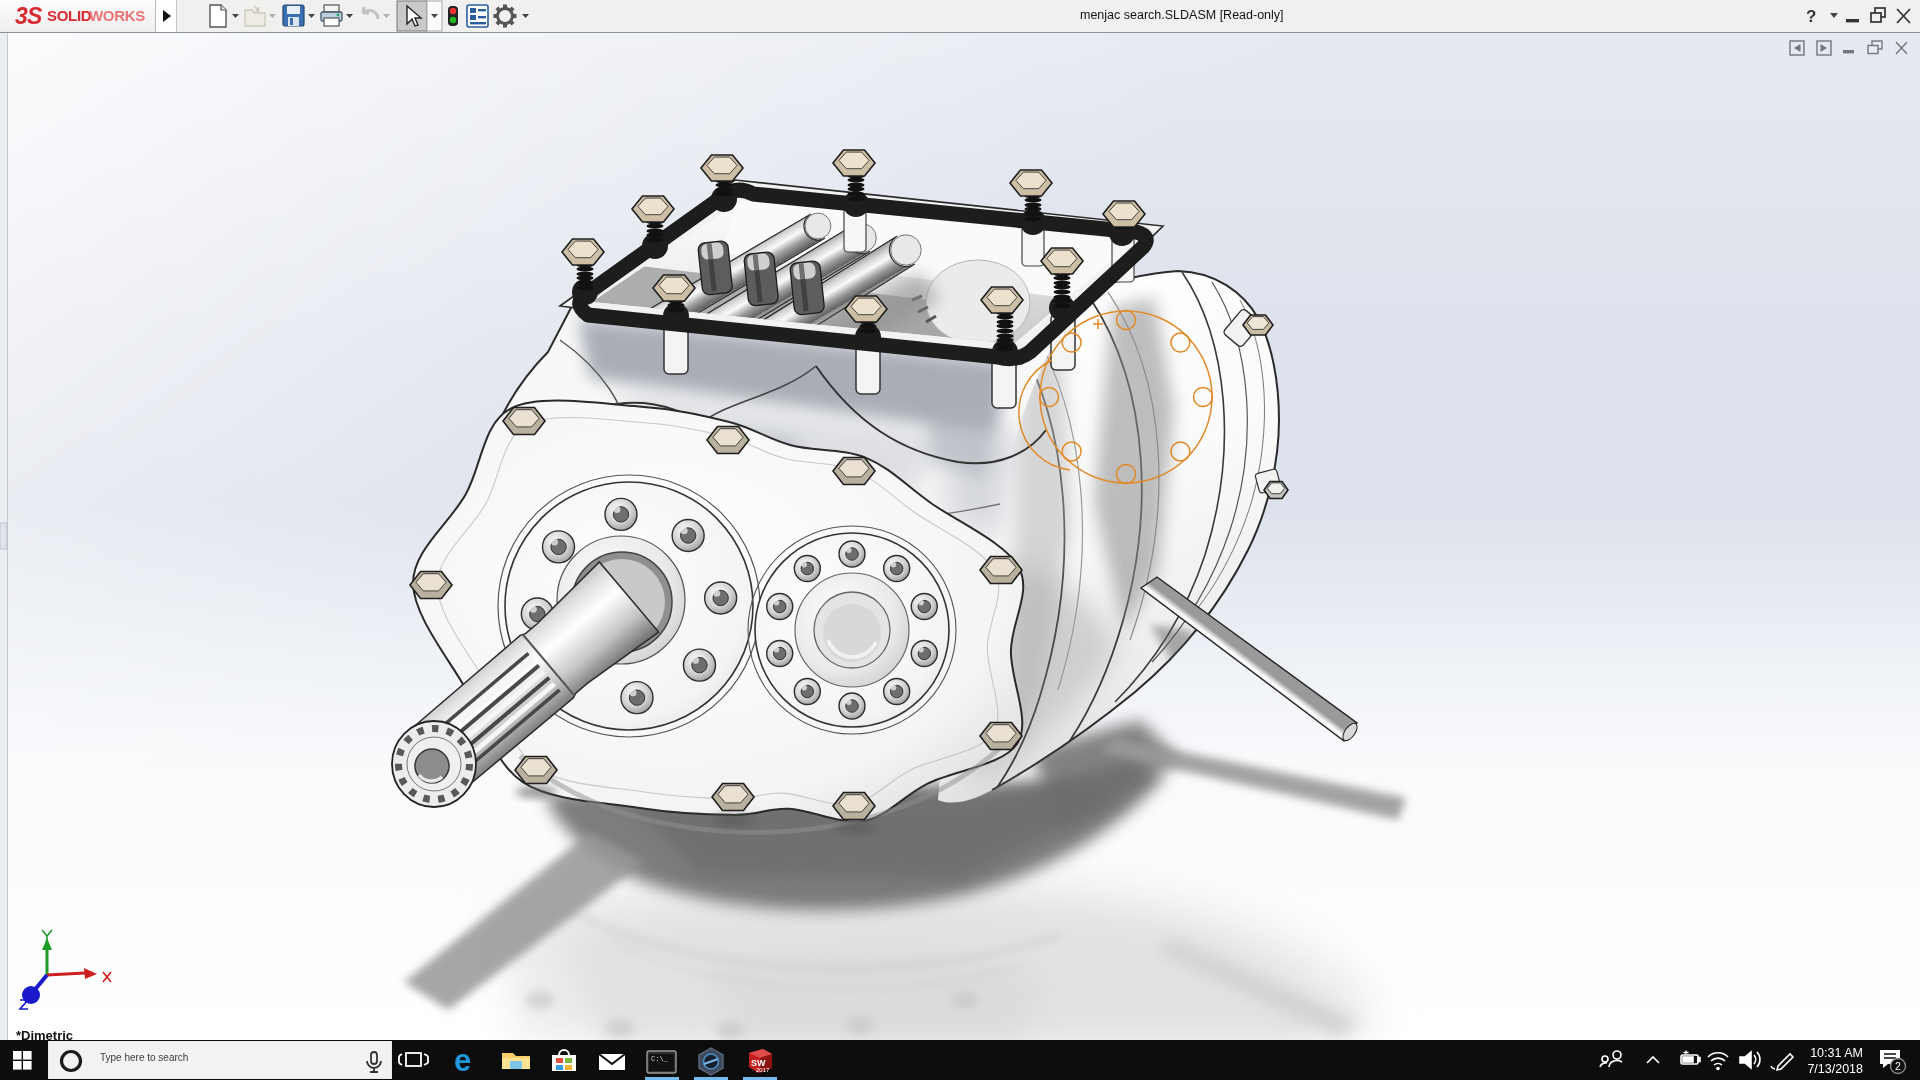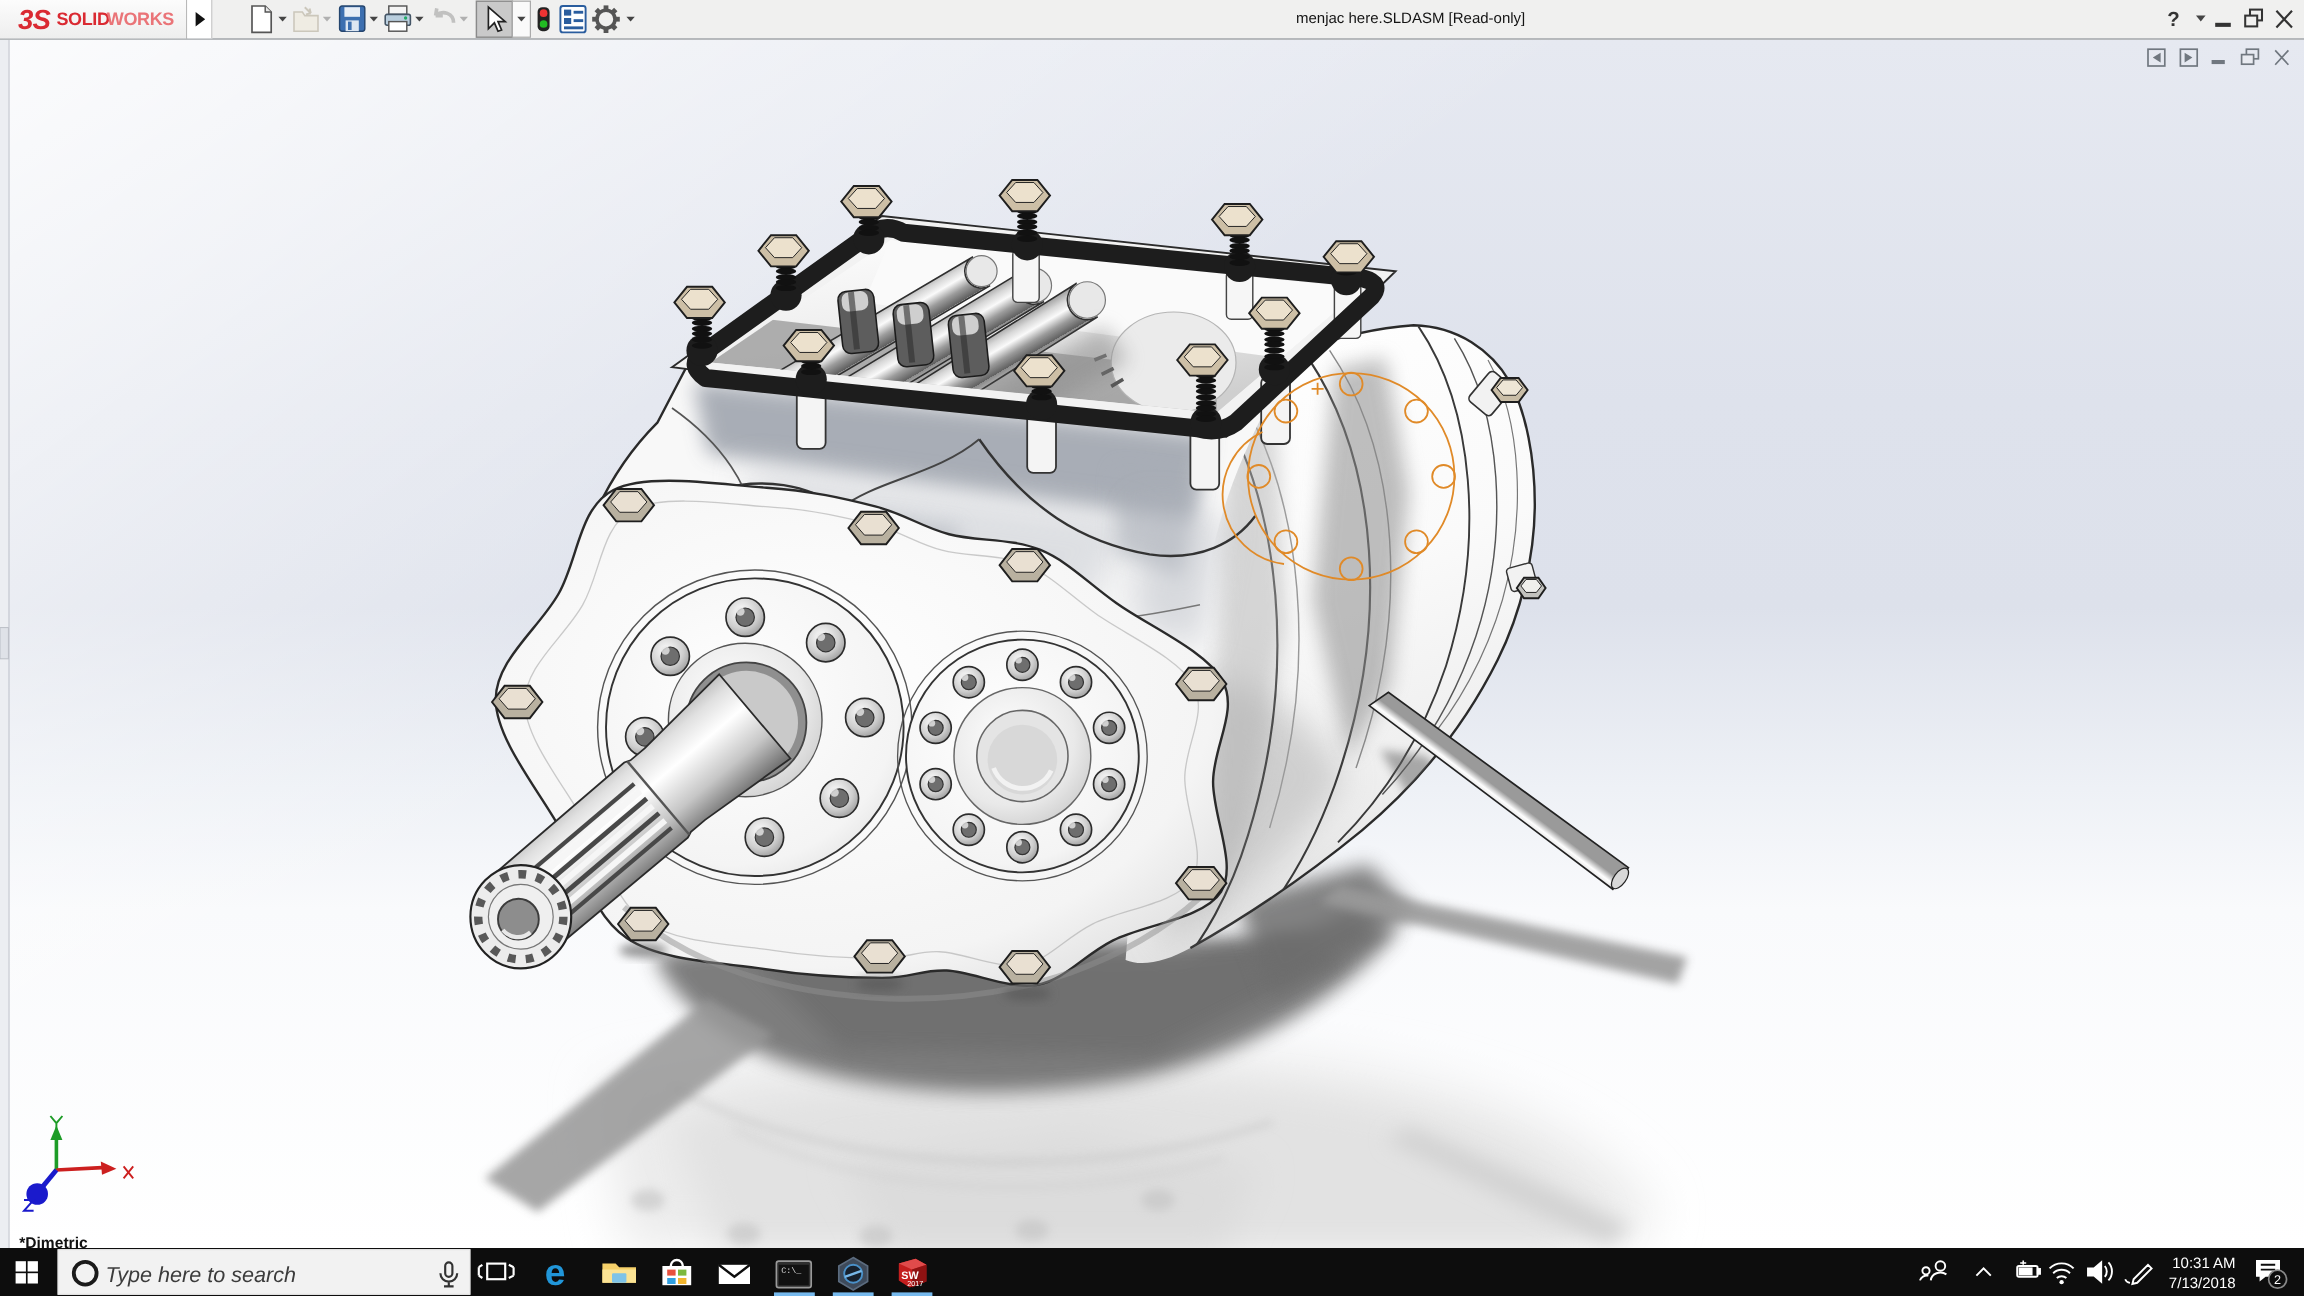"menjac here.SLDASM [Read-only]" div { text: here.SLDASM -> search.SLDASM }
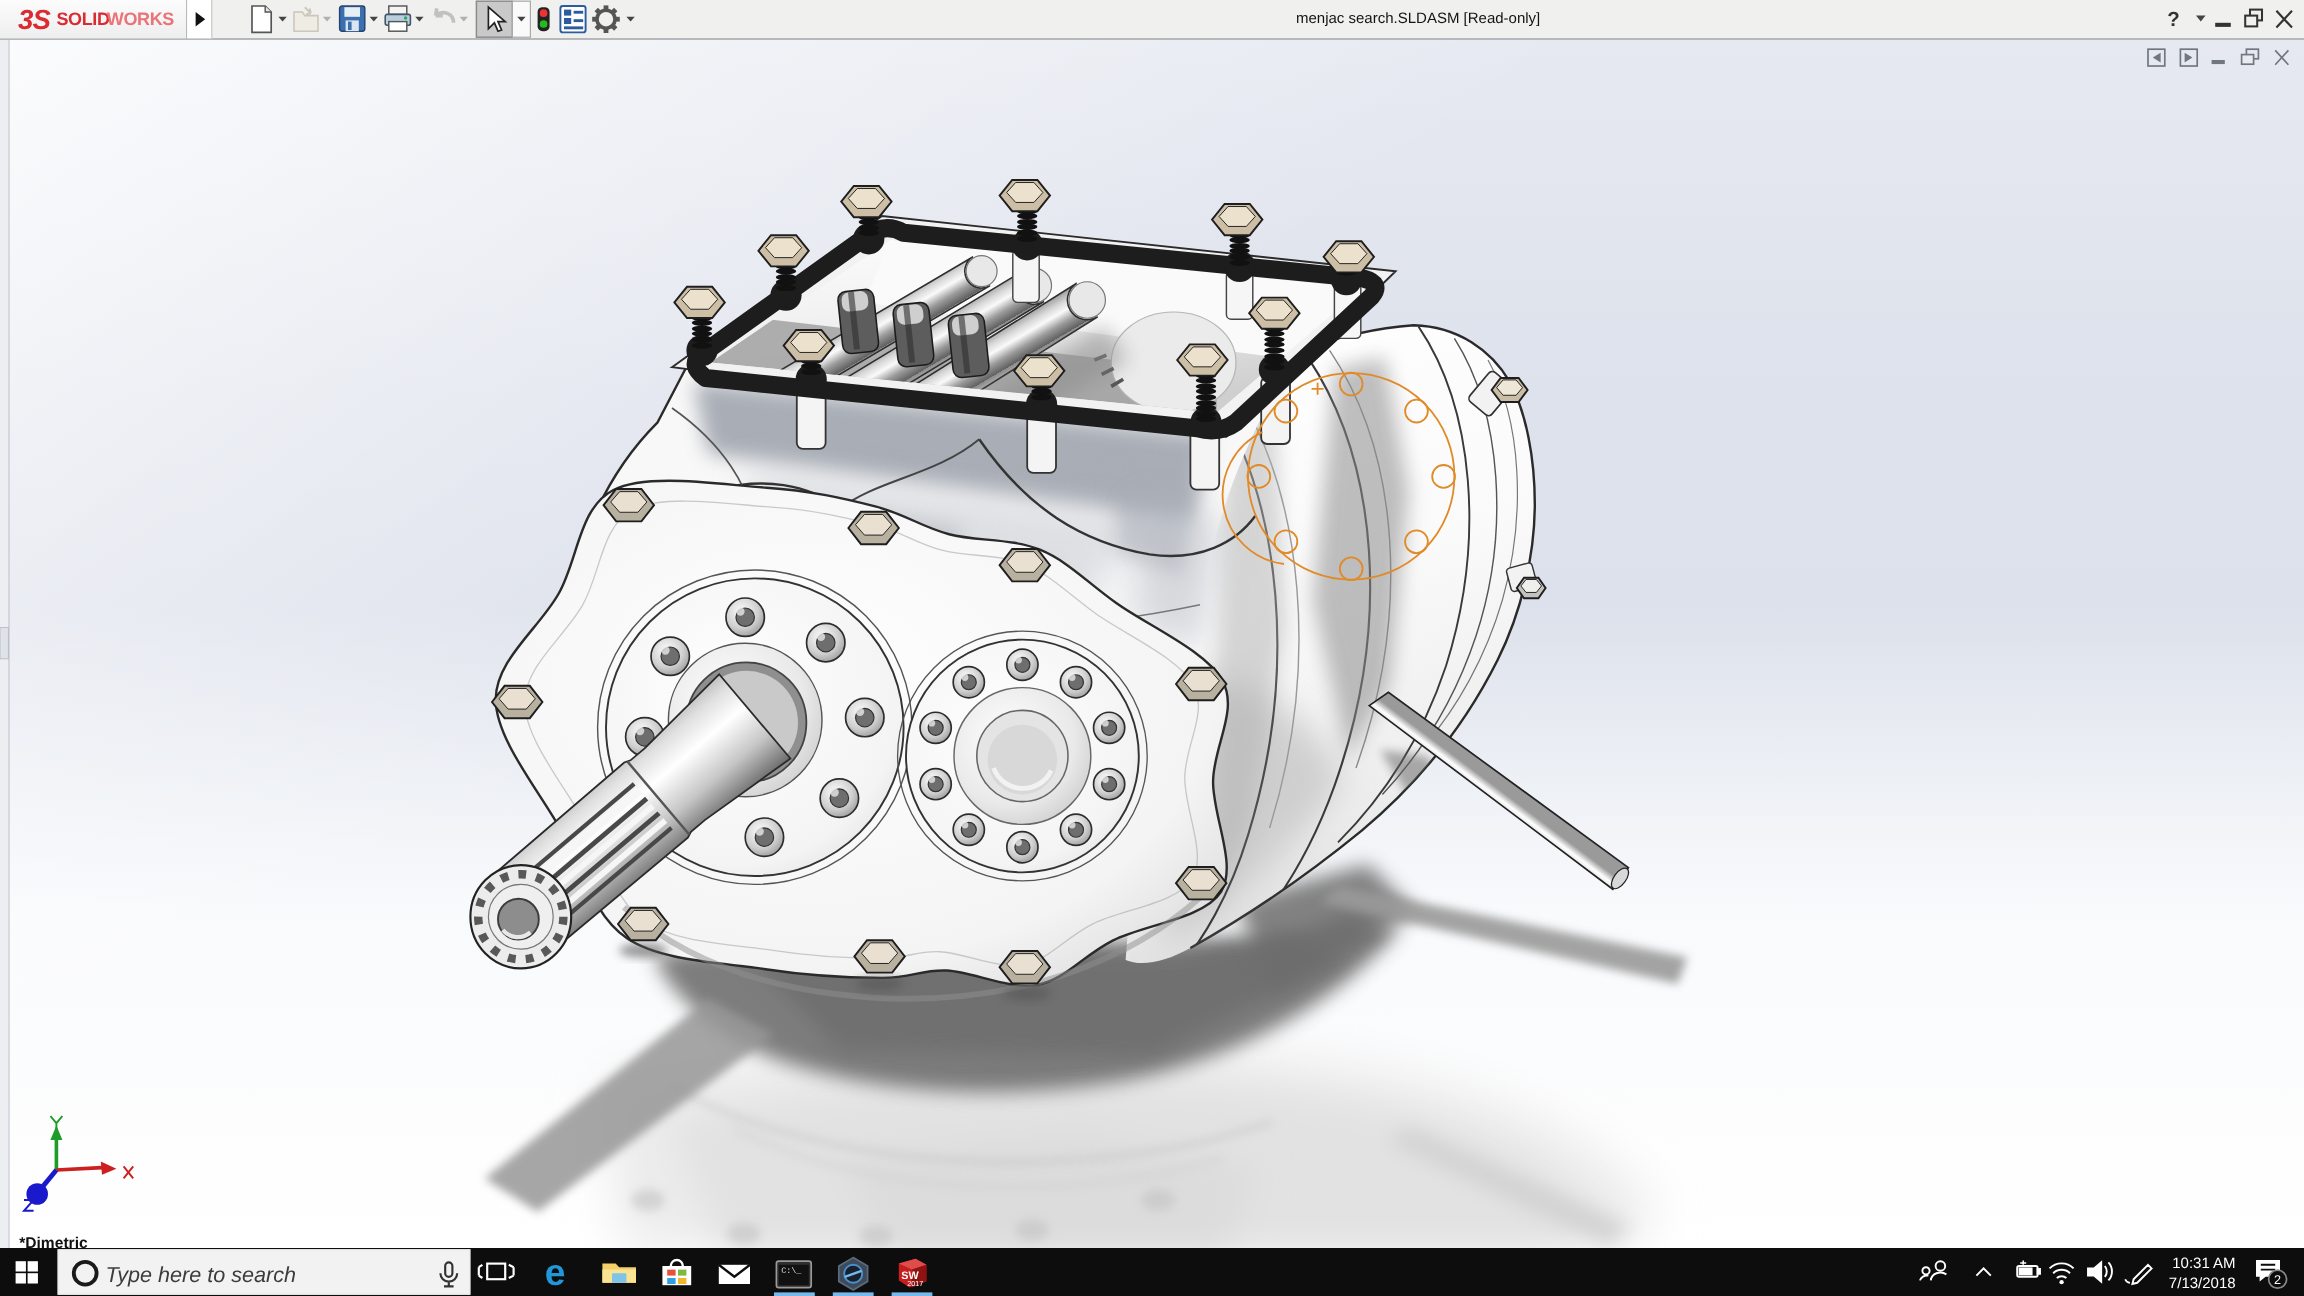"Type here to search" #searchtext { font-size: 18px -> 10px; font-style: italic -> none; left: 39px -> 51px }
